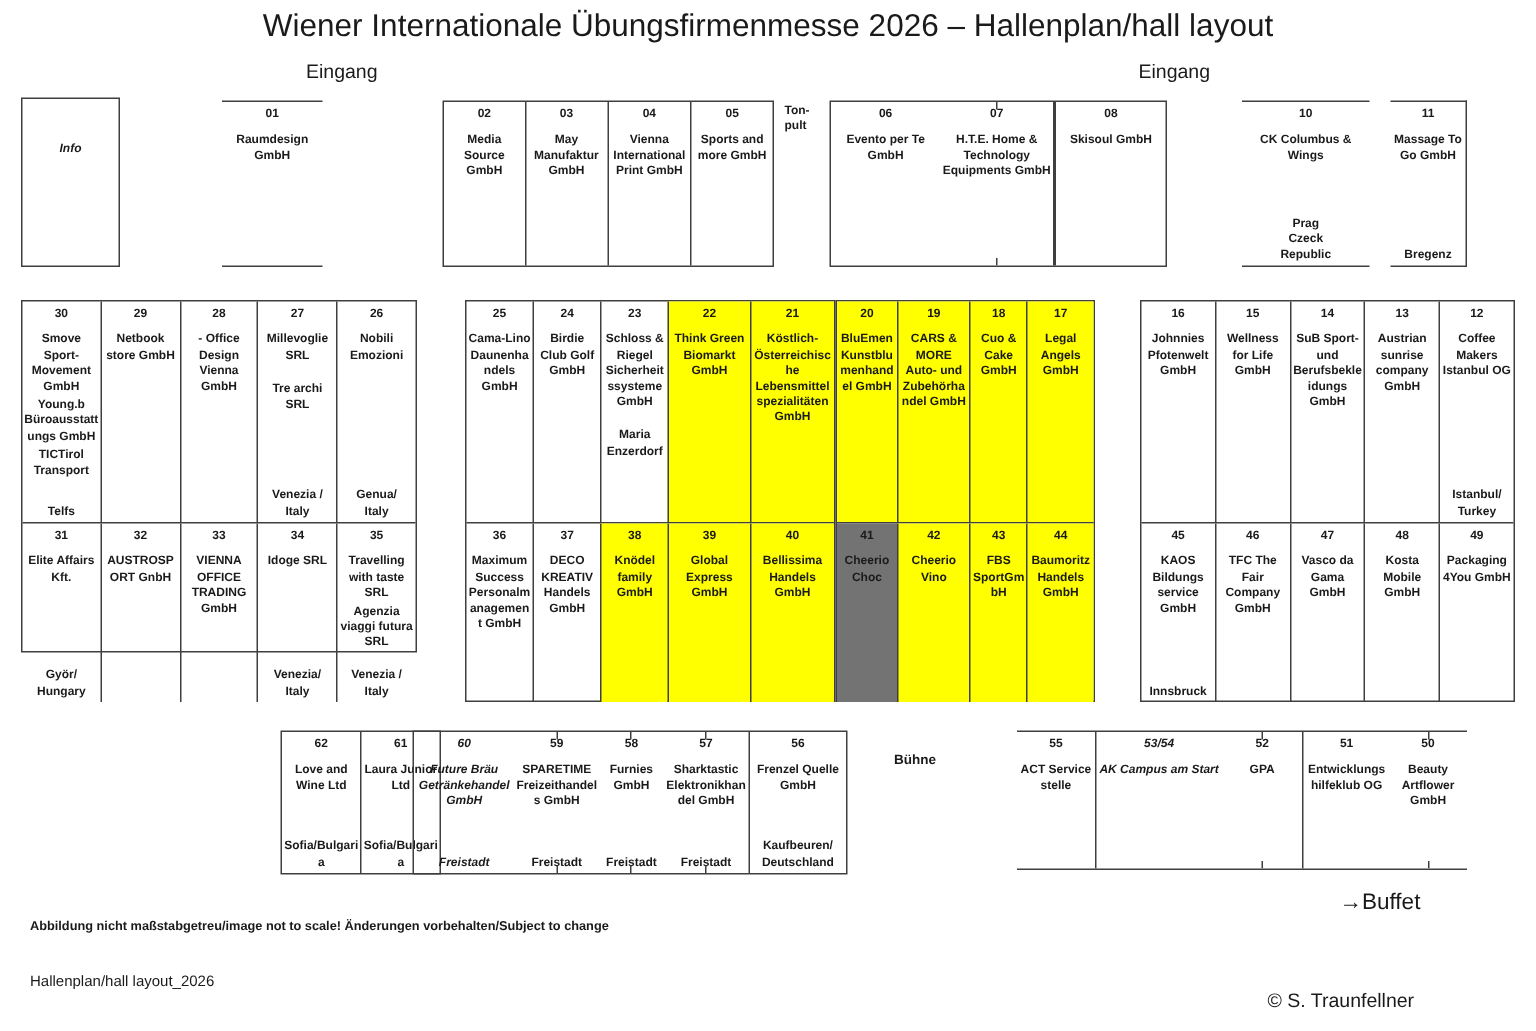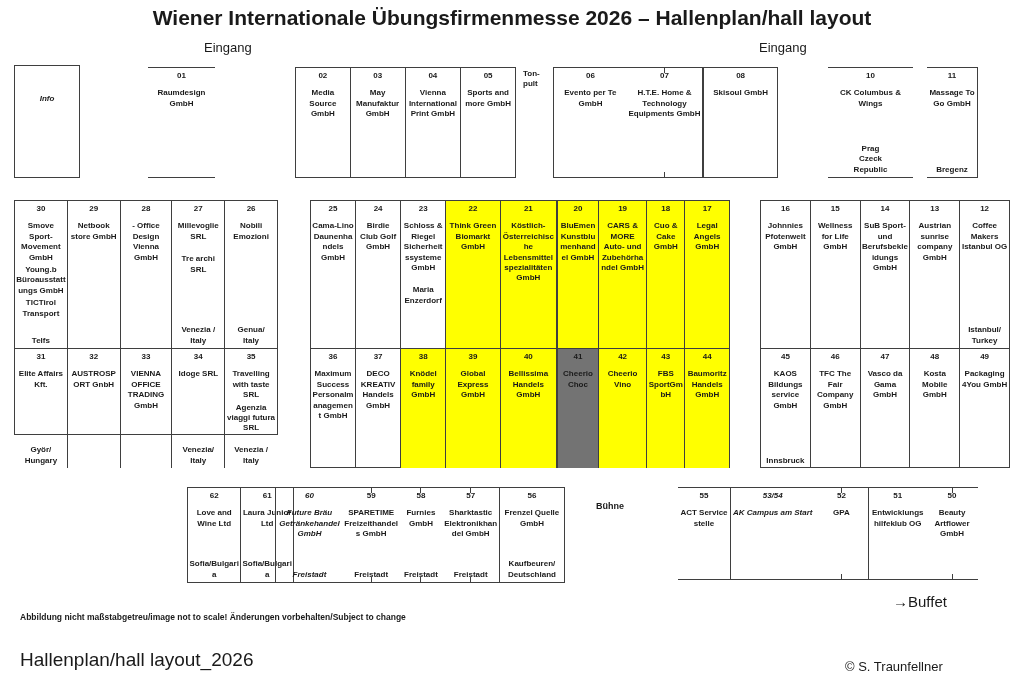"Wiener Internationale Übungsfirmenmesse" .ttl { font-weight: bold -> normal }
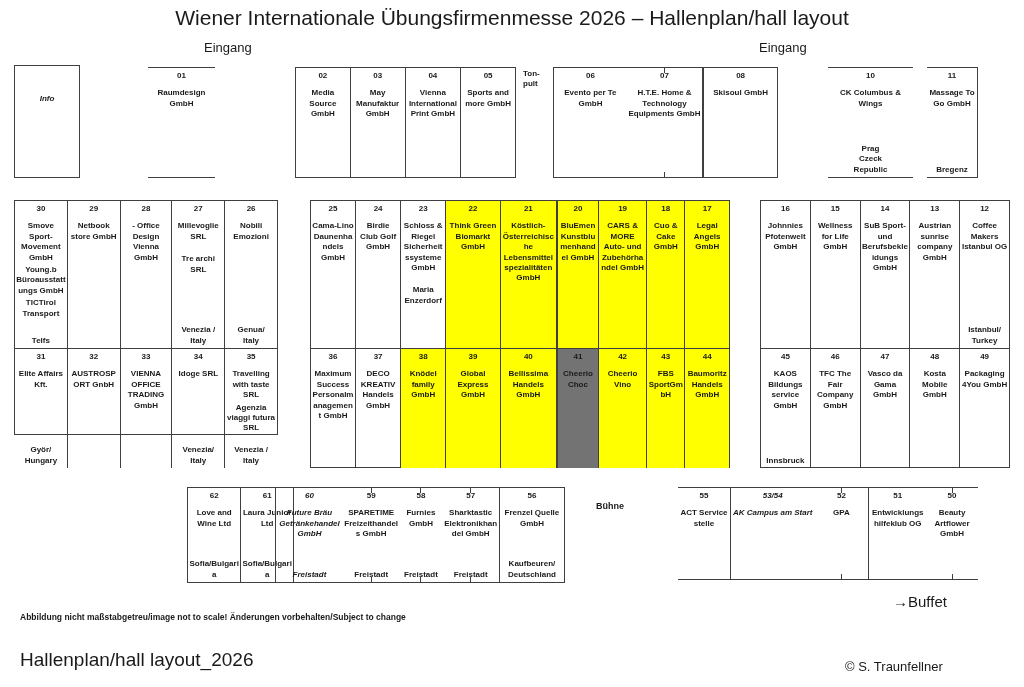"Hallenplan/hall layout_2026" .lbl-footer { font-size: 19px -> 10px }
